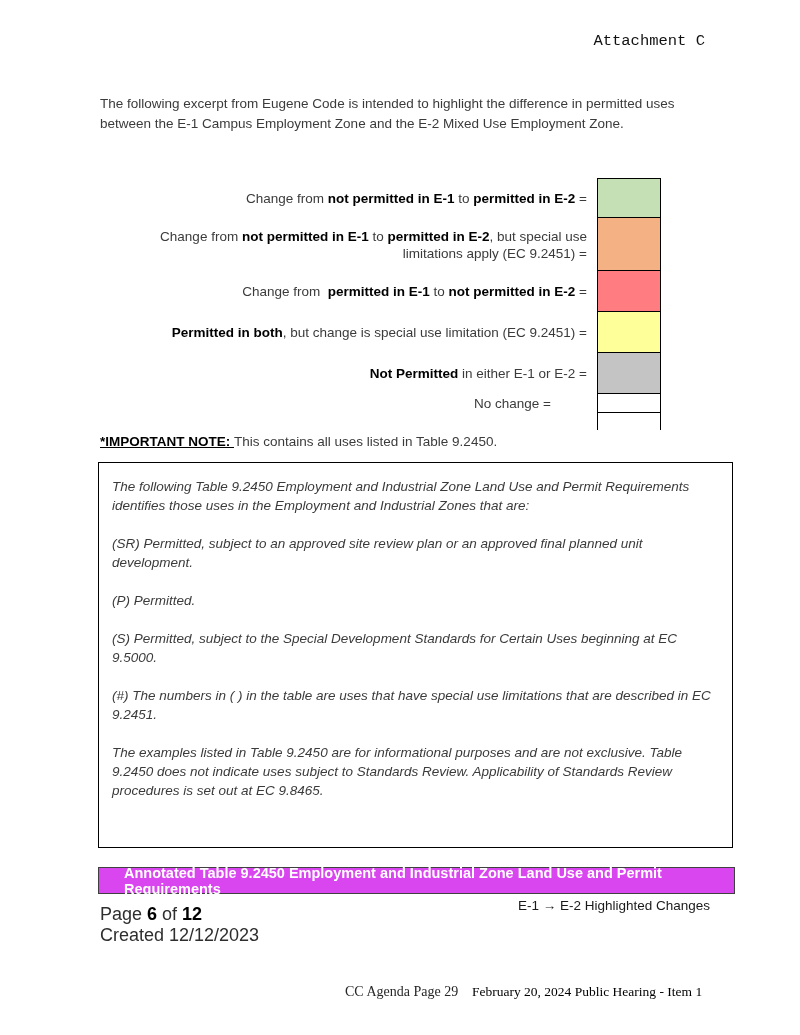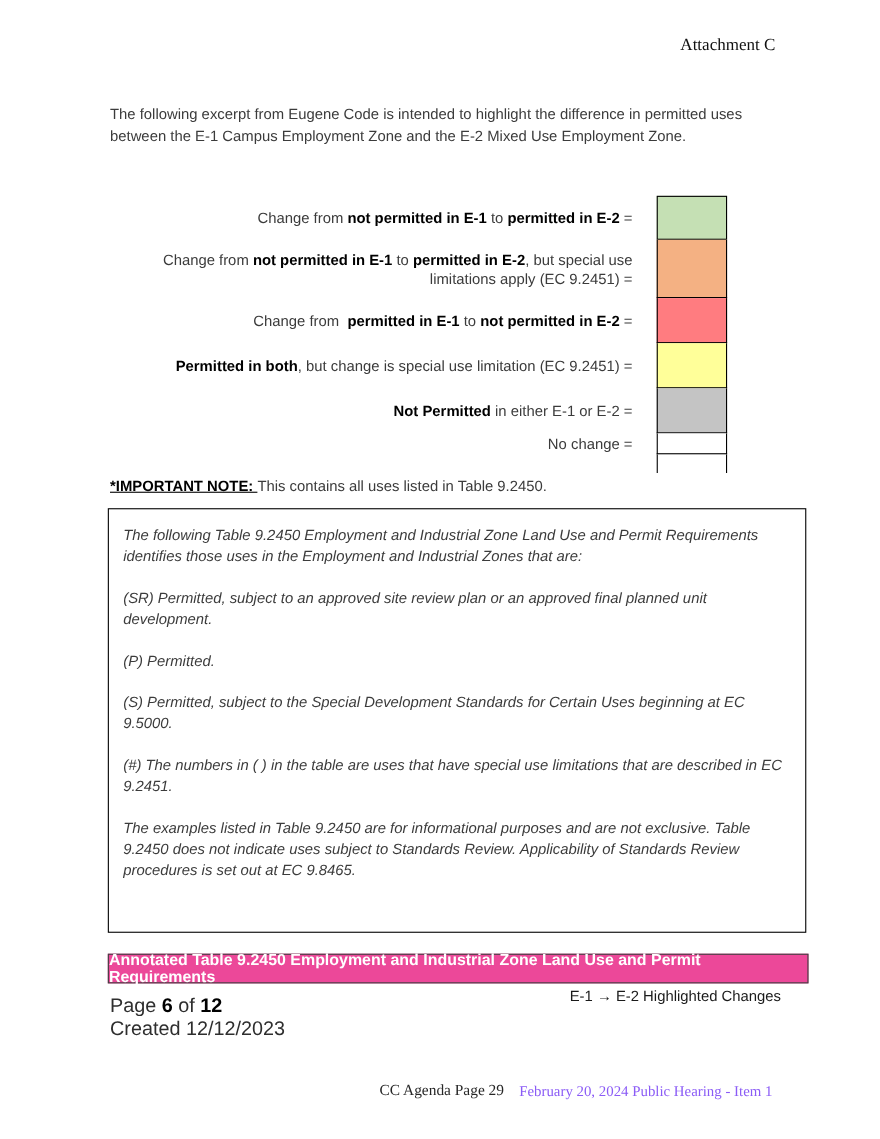"Attachment C" .attachment { font-family: Liberation Serif, serif -> Liberation Mono, monospace }
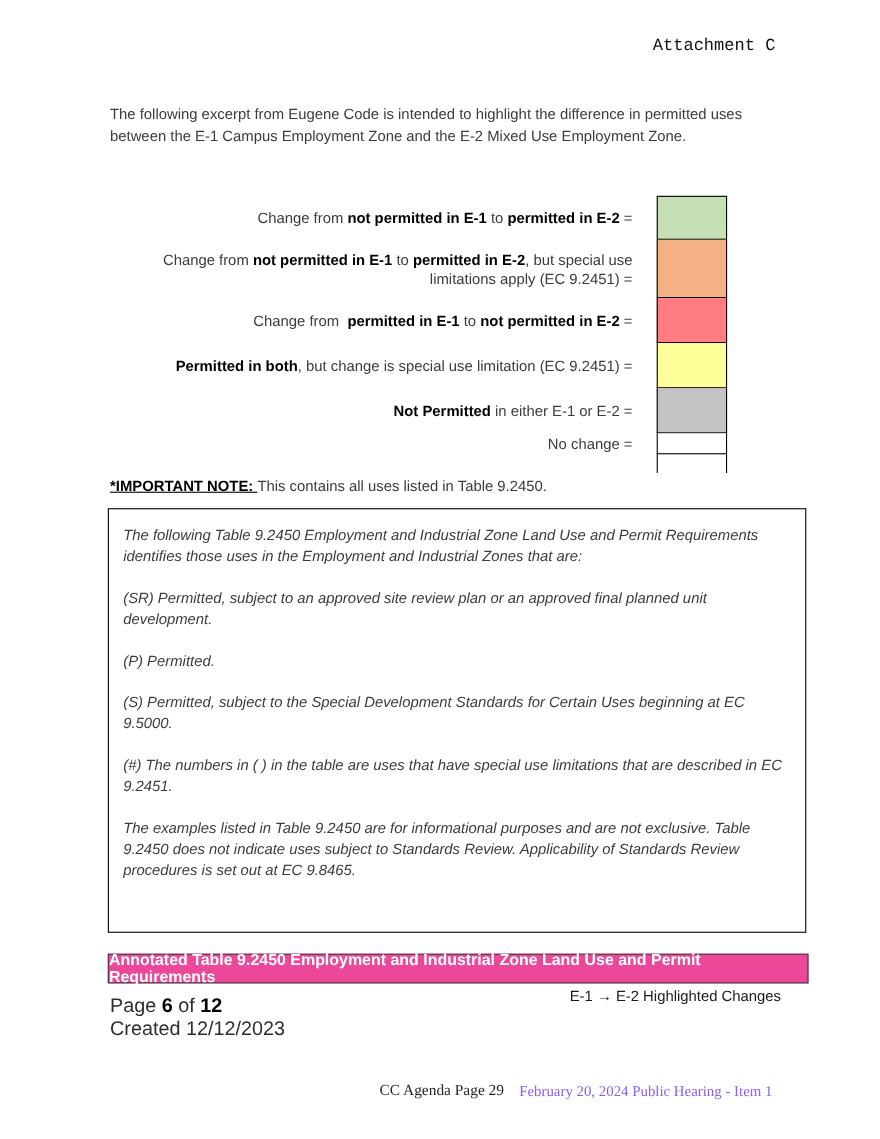"Change from not permitted in" .legend-text { padding-right: 22px -> 10px }
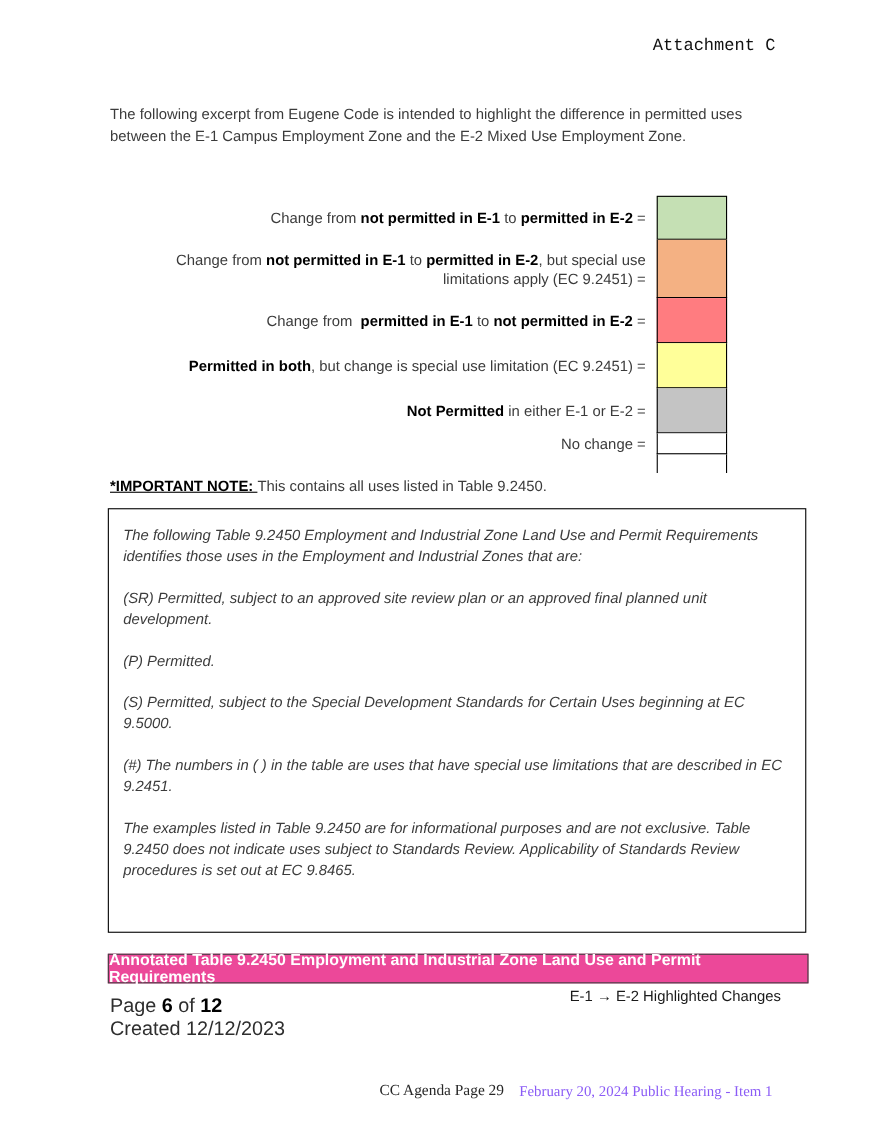"No change =" .lrow-5 { gap: none -> 36px }
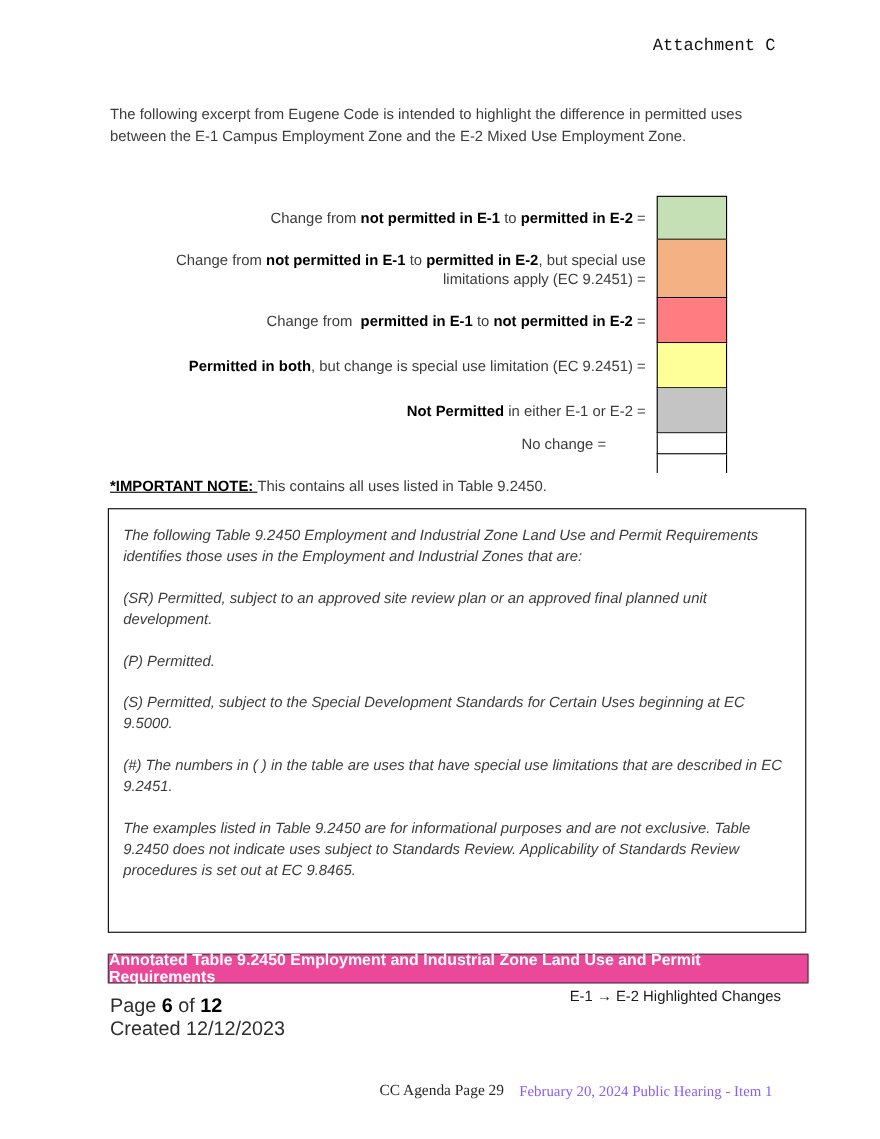"Annotated Table 9.2450 Employment and" div.banner { background: #ec4899 -> #d946ef; padding-left: none -> 25px }
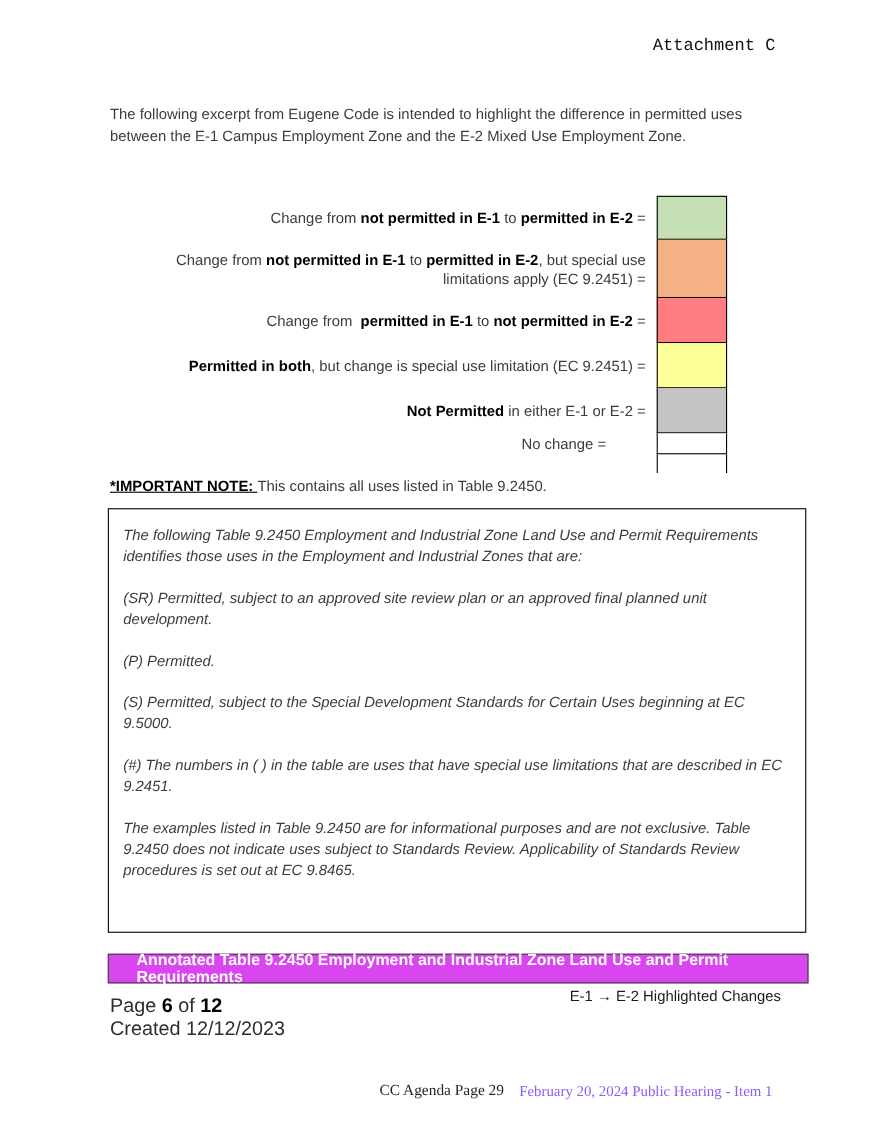"February 20, 2024 Public Hearing" div.footer-hearing { color: #8b5cf6 -> #000000 }
